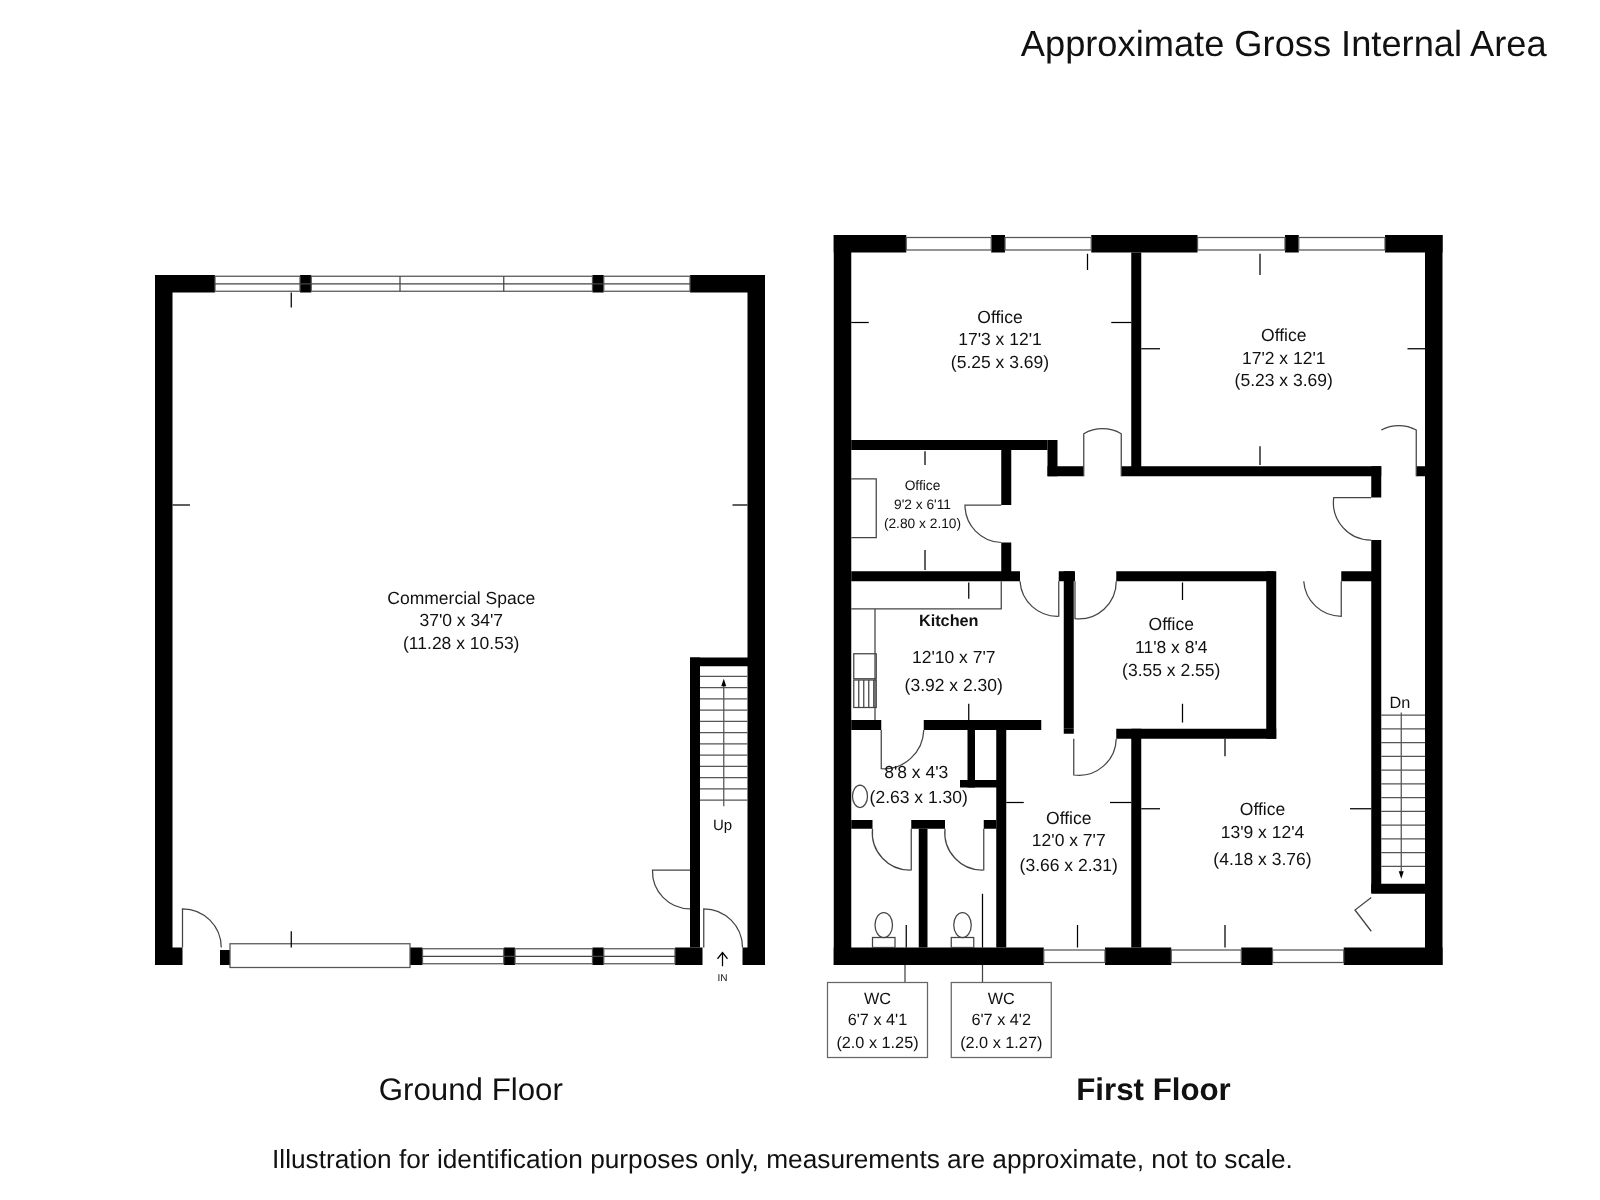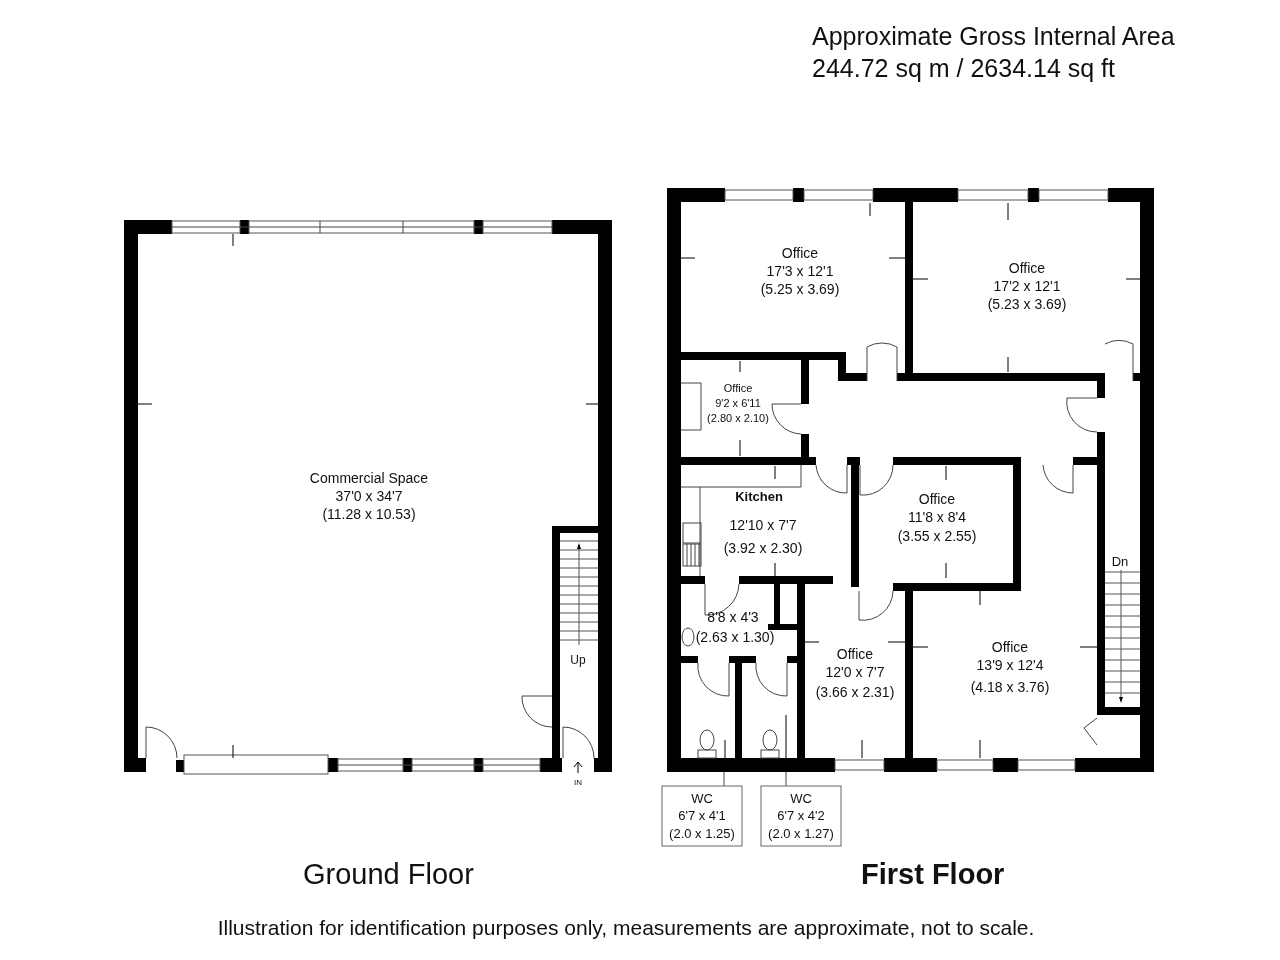"Approximate Gross Internal Area" .area-title { font-size: 25px -> 29px; text-align: left -> center }
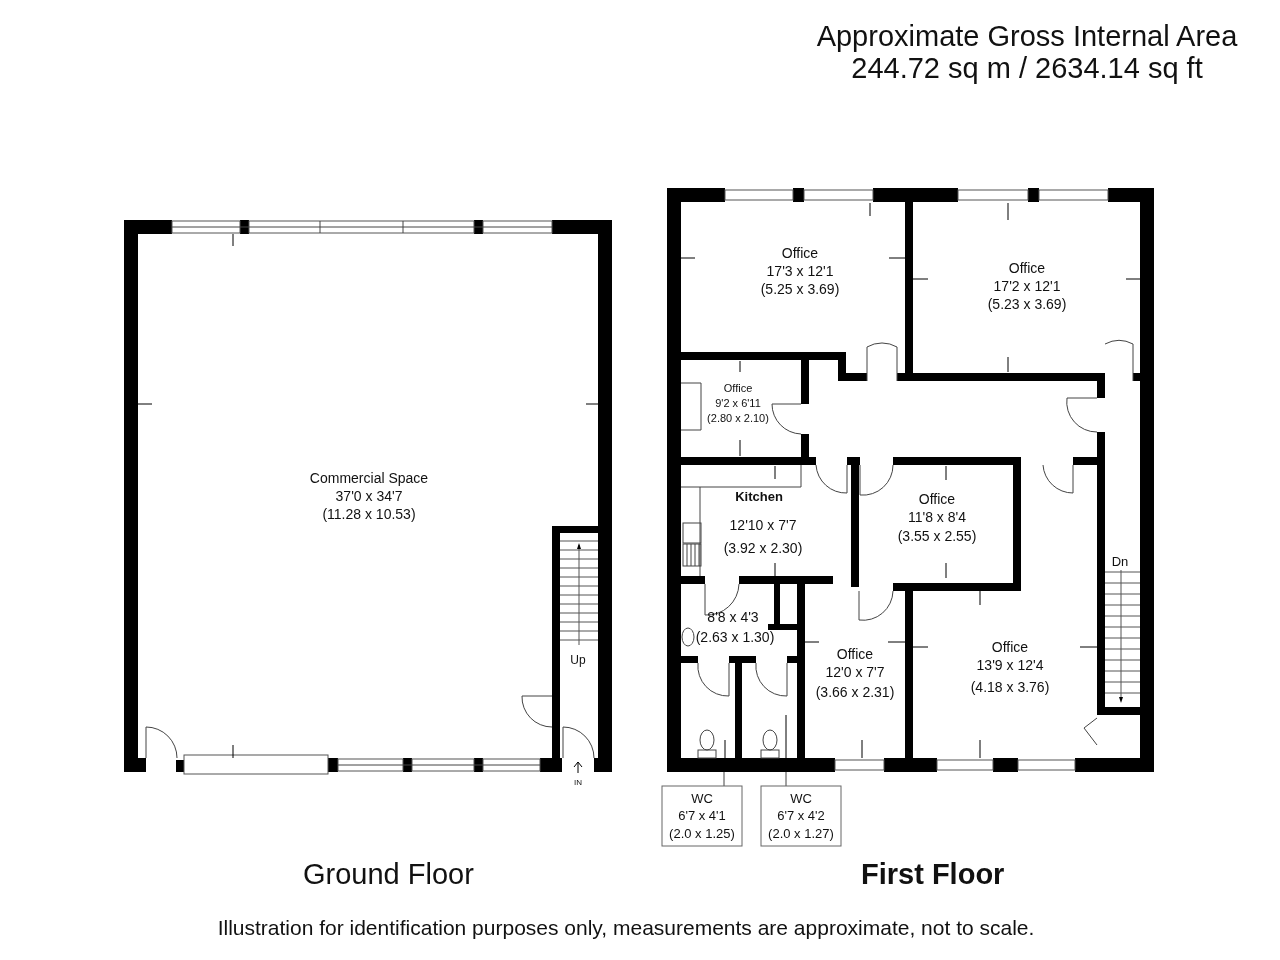"244.72 sq m / 2634.14" div { html: <div>244.72 sq m / 2634.14 sq ft</div> -> none }
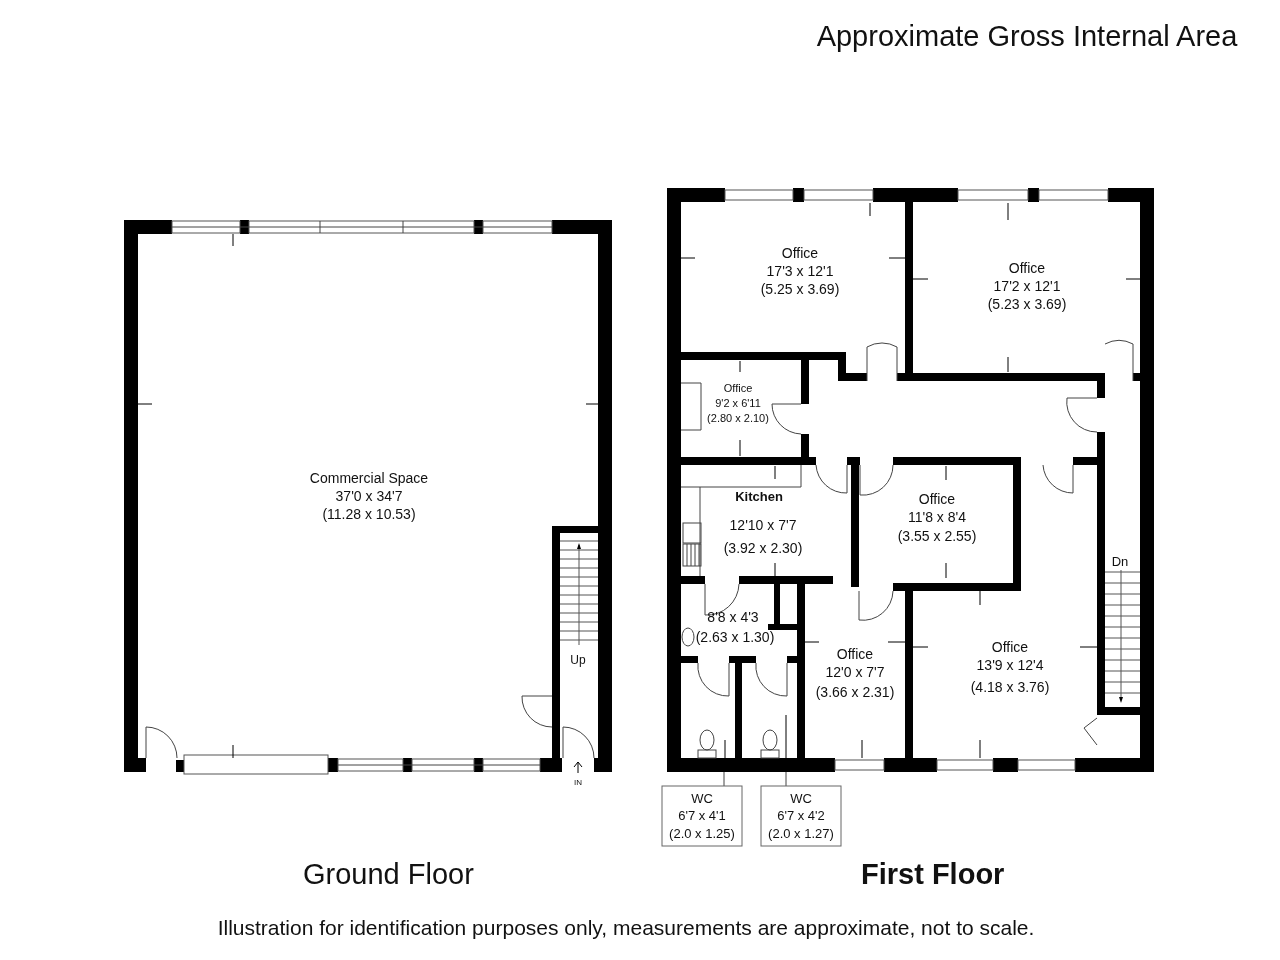"Ground Floor" .floor-label { font-size: 29px -> 25px }
